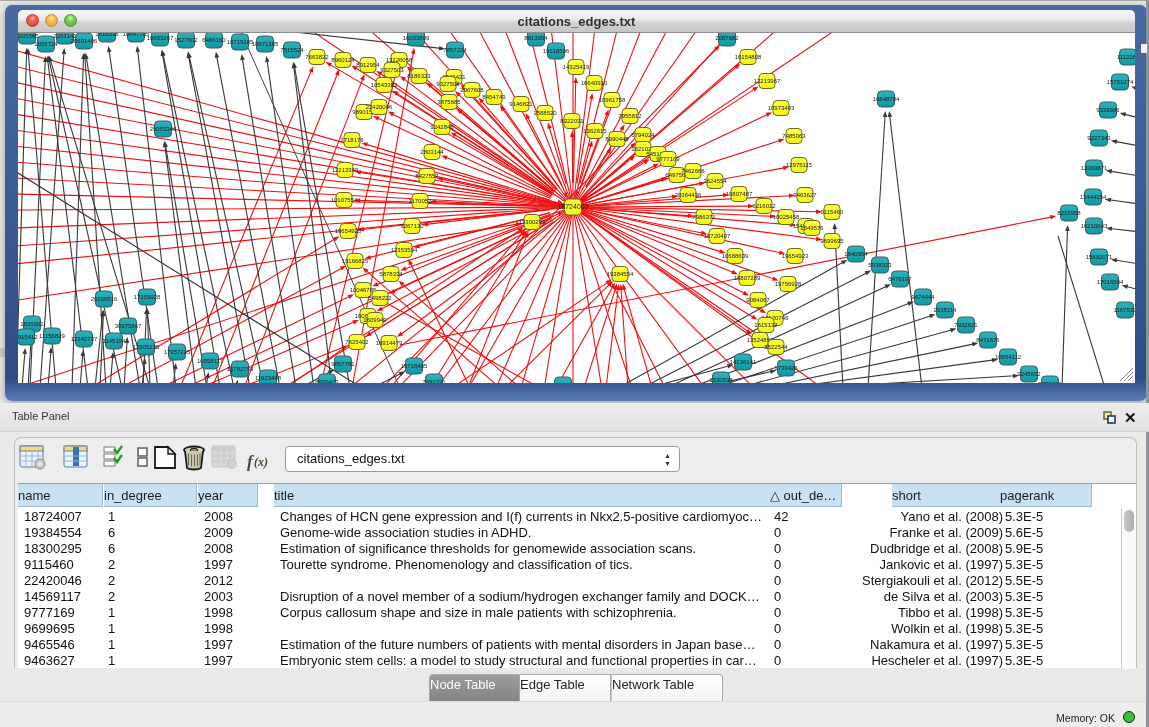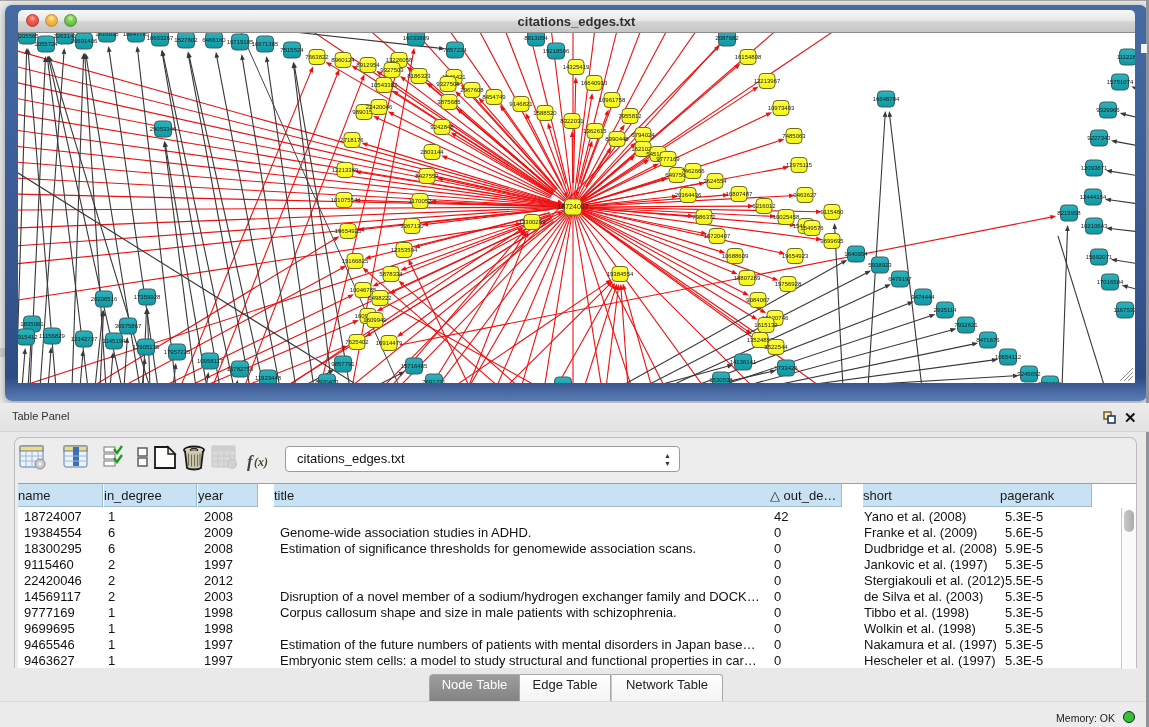"short" div.hc { left: 845px -> 874px }
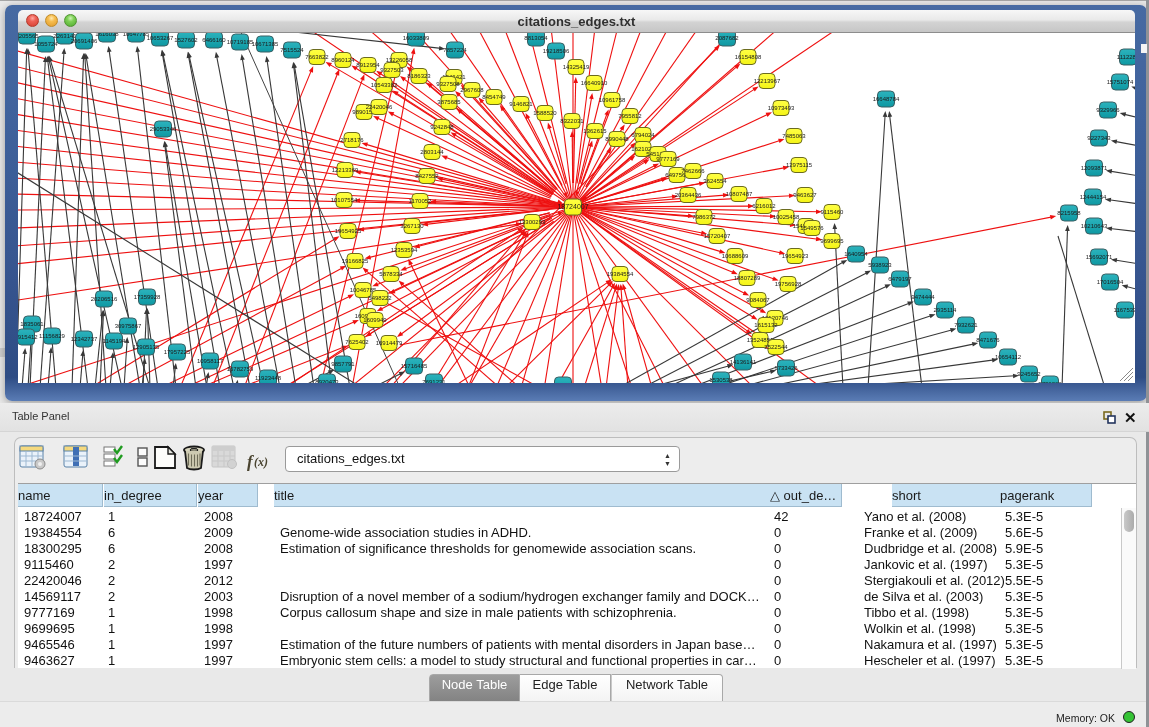"Changes of HCN gene expression" span.c4 { html: none -> <span>Changes of HCN gene expression and I(f) currents in Nkx2.5-positive cardiomyoc…</span> }
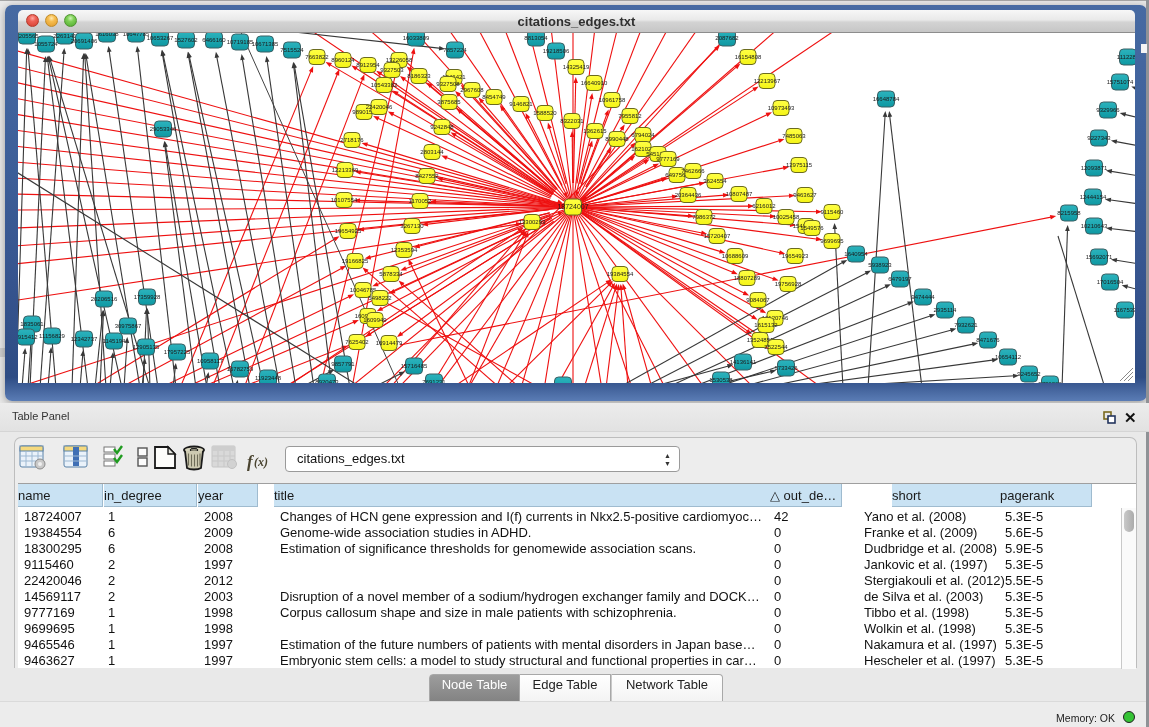"Yano et al. (2008)" .c6 { left: 16px -> 0; text-align: left -> right }
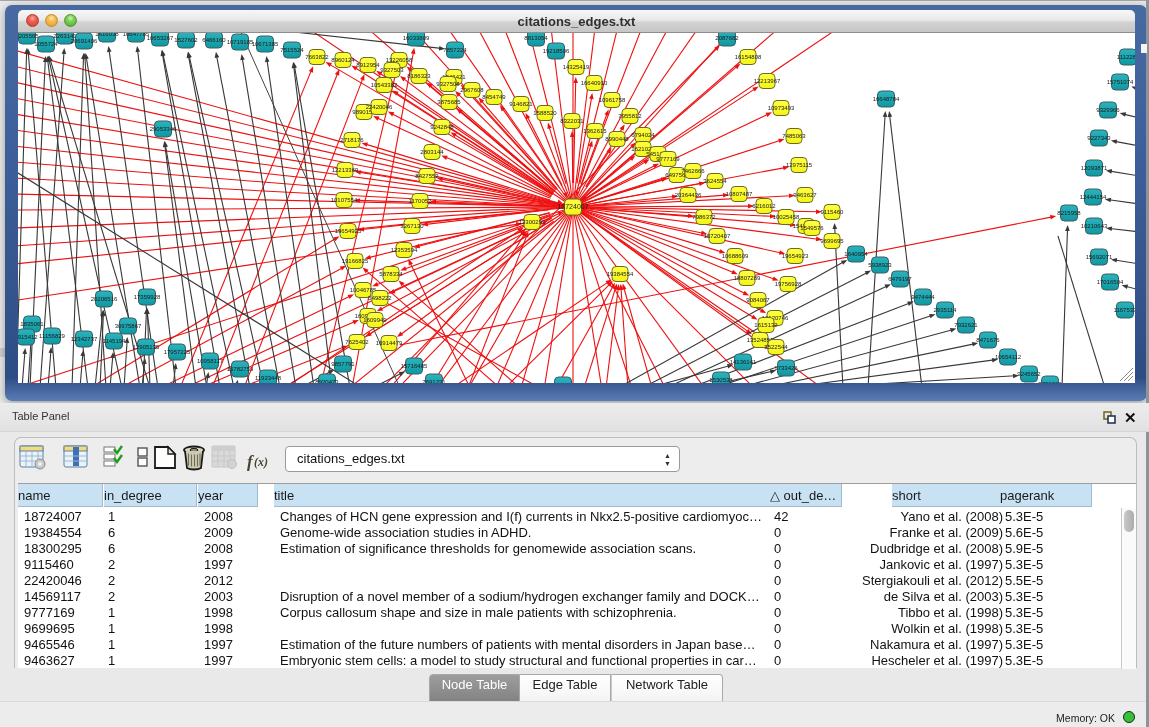"Tourette syndrome. Phenomenology and" span.c4 { html: none -> <span>Tourette syndrome. Phenomenology and classification of tics.</span> }
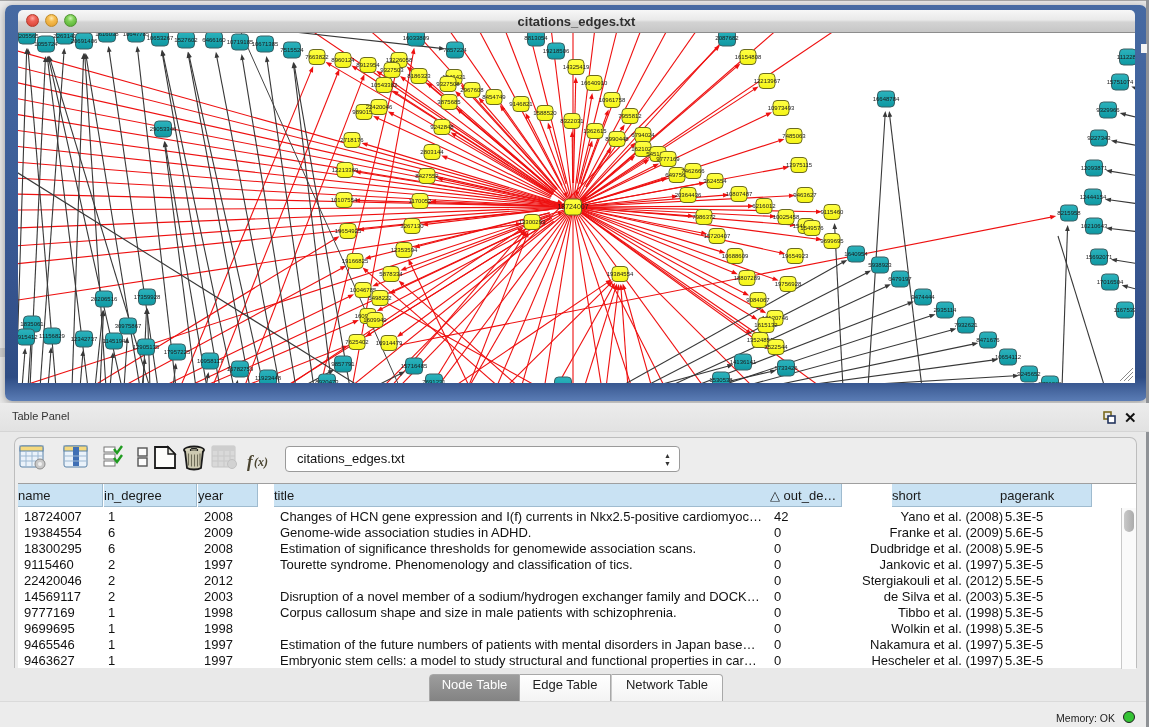"Node Table" .tab { text-align: center -> left }
